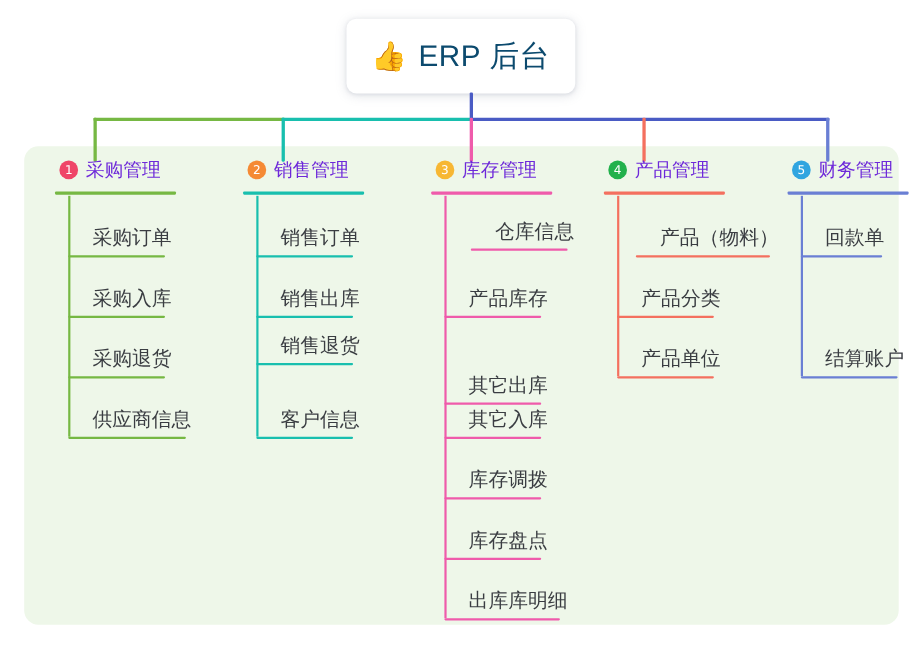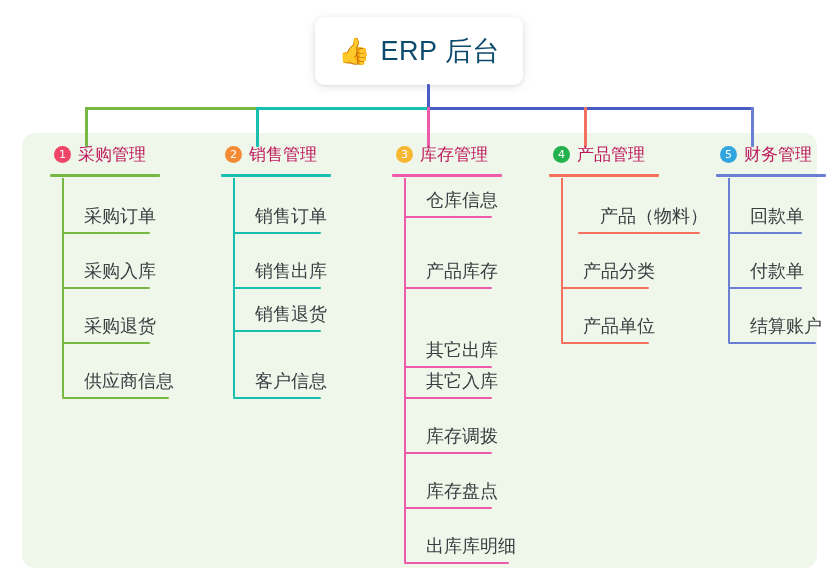"采购管理" .col-title { color: #be185d -> #6d28d9 }
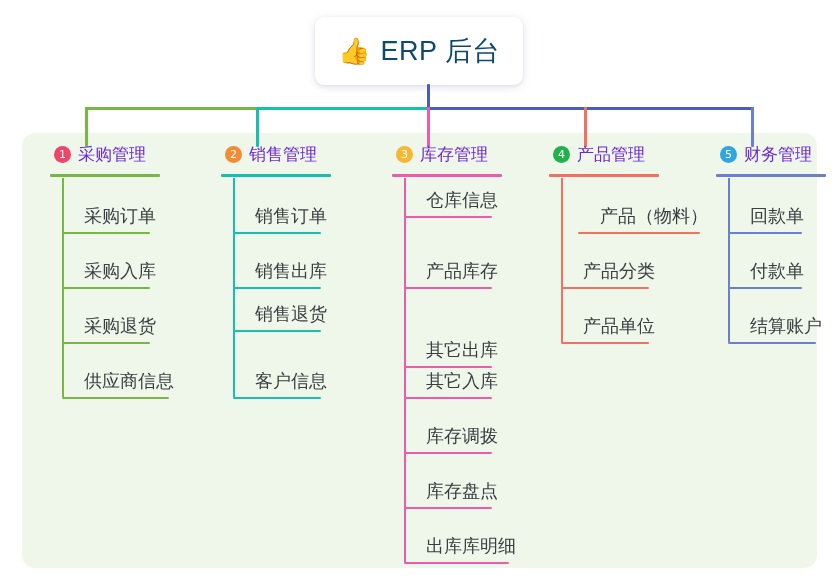"仓库信息" div.leaf { margin-left: none -> 24px; top: 46px -> 56px }
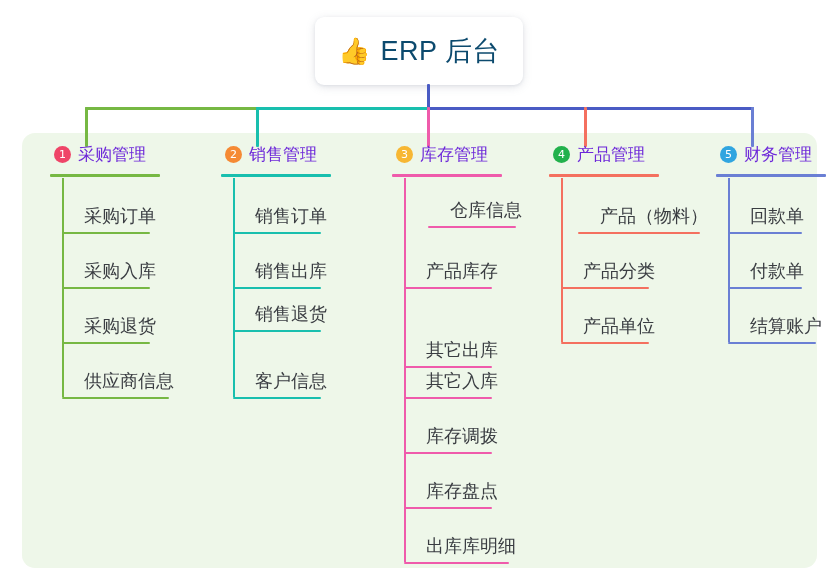"付款单" div.leaf { html: <div> <span>付款单</span> <div></div> </div> -> none }
